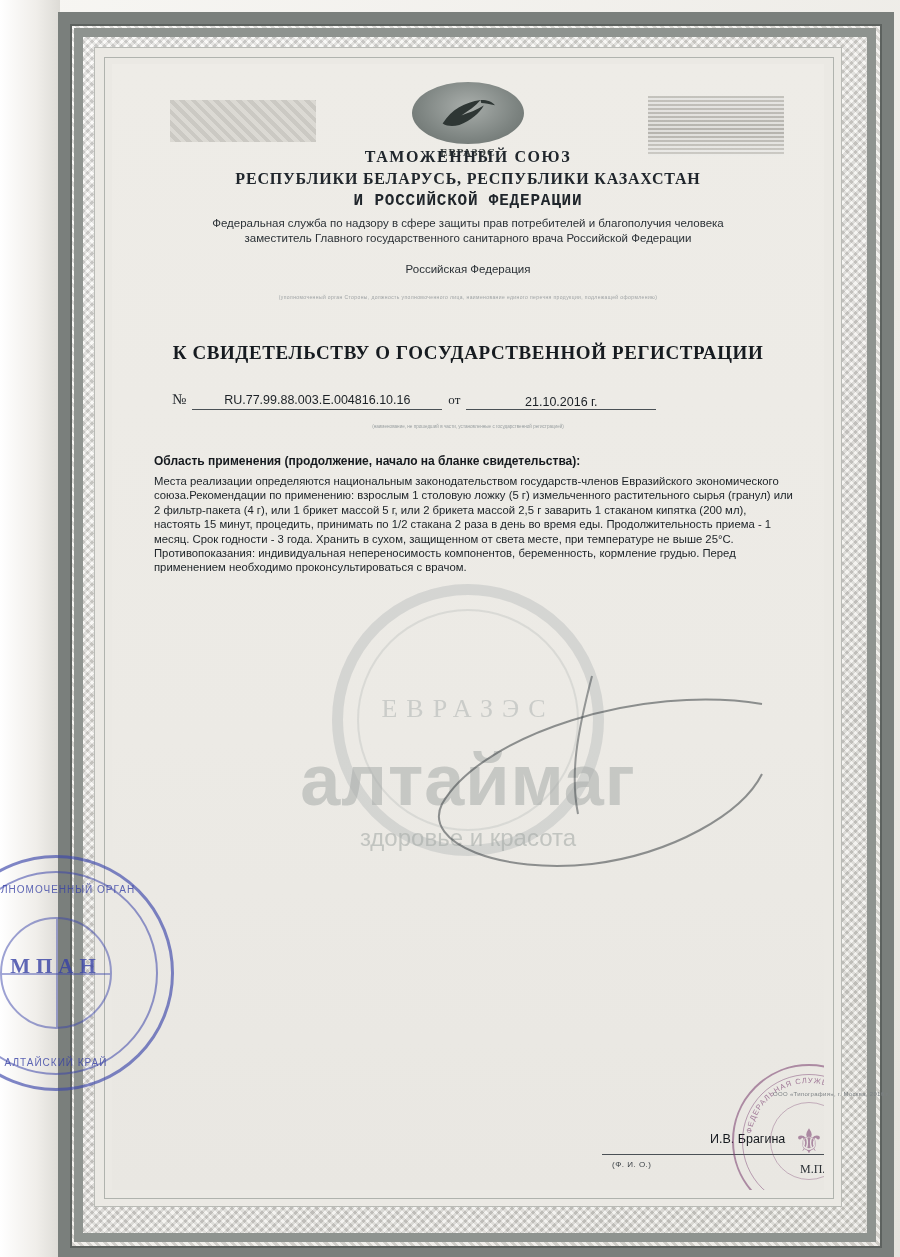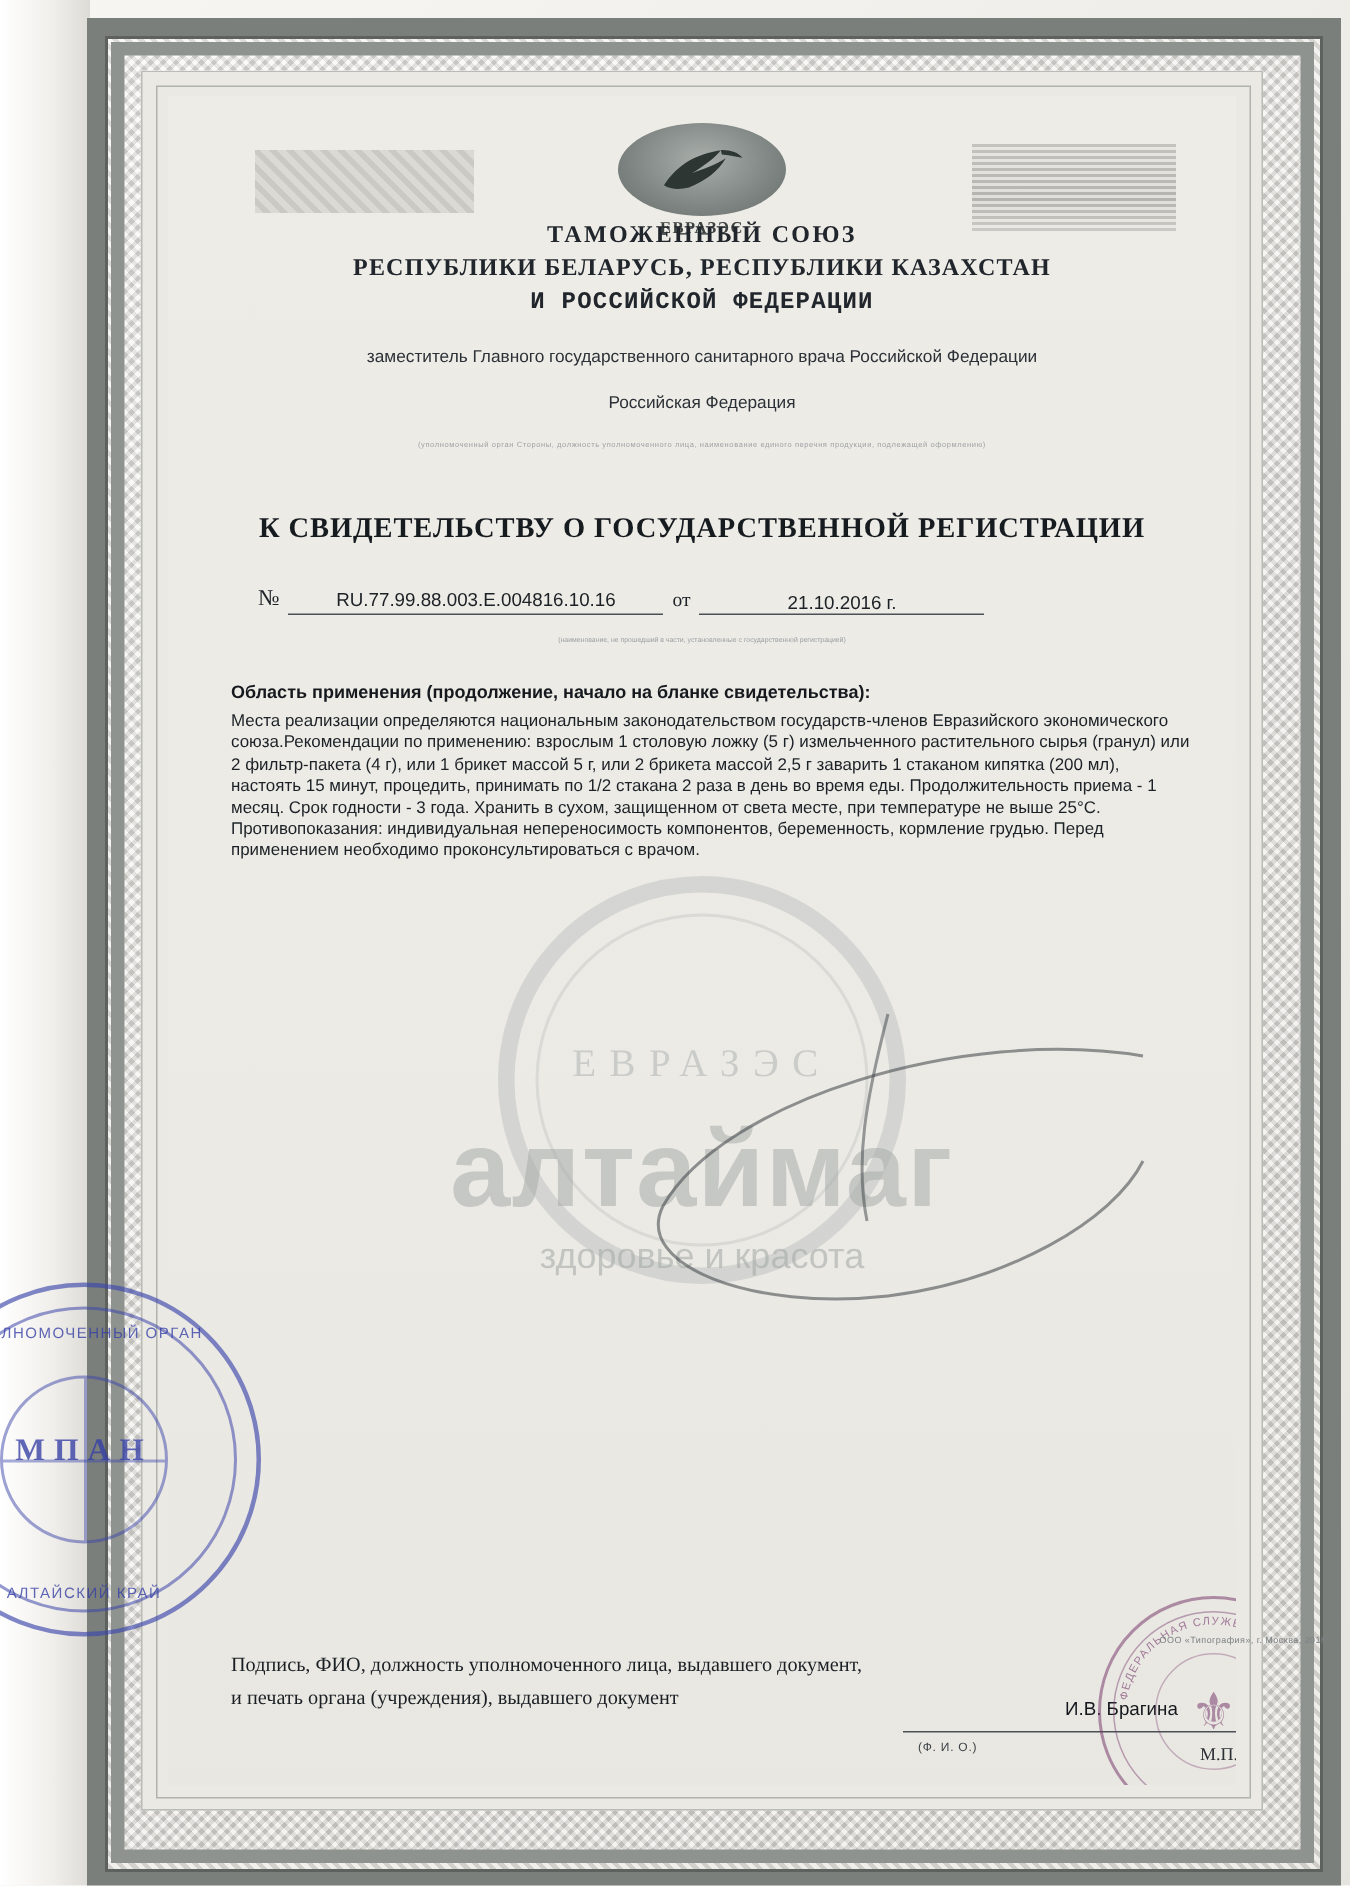"Федеральная служба по надзору в" div.sub { html: none -> <div>Федеральная служба по надзору в сфере защиты прав потребителей и благополучия человека</div> }
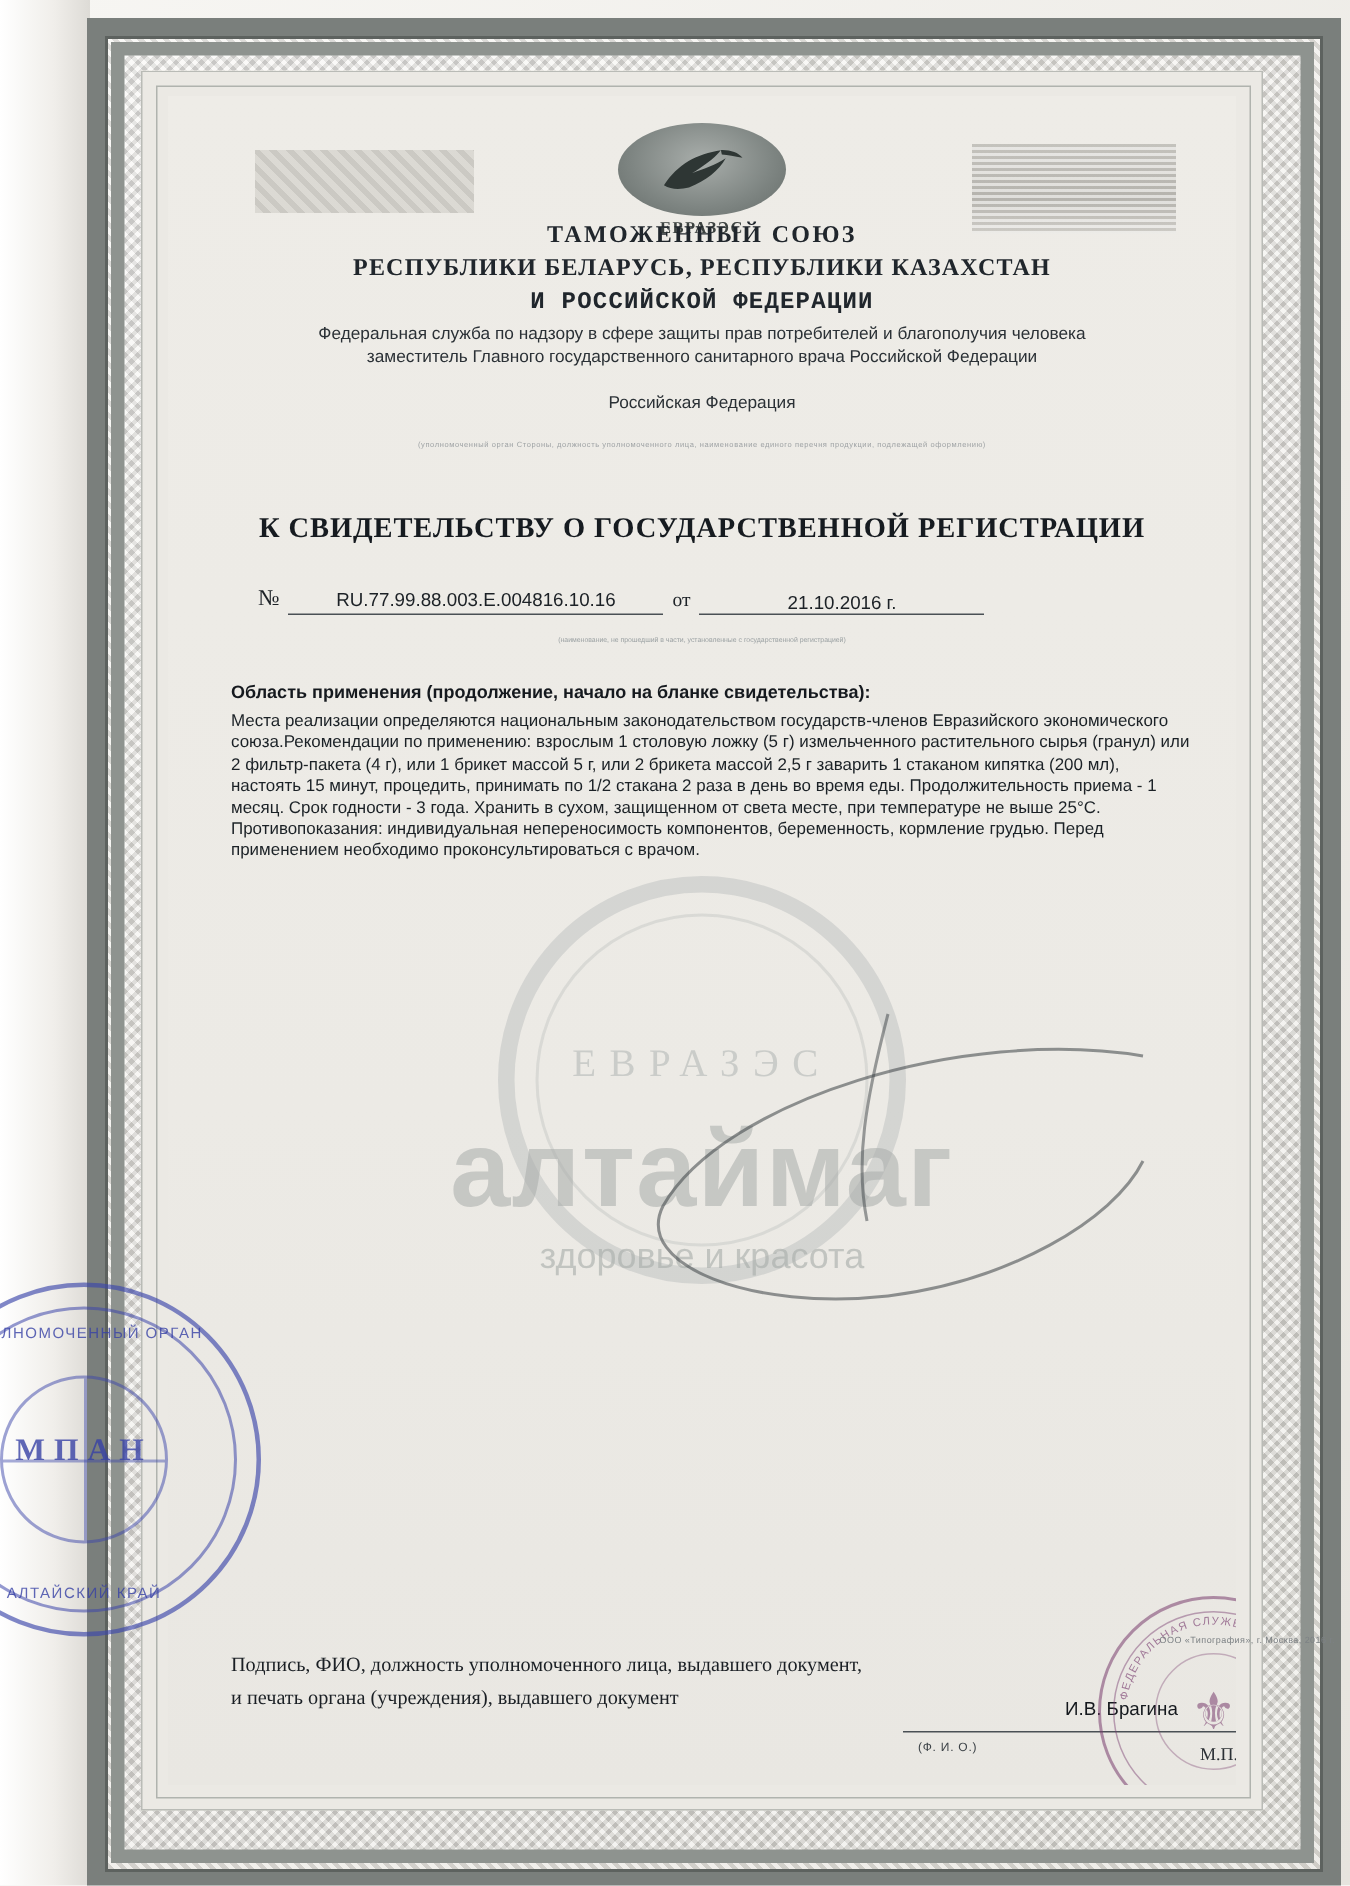"Подпись, ФИО, должность уполномоченного" div.sigtext { html: <div>Подпись, ФИО, должность уполномоченного лица, выдавшего документ, и печать органа (учреждения), выдавшего документ</div> -> none }
